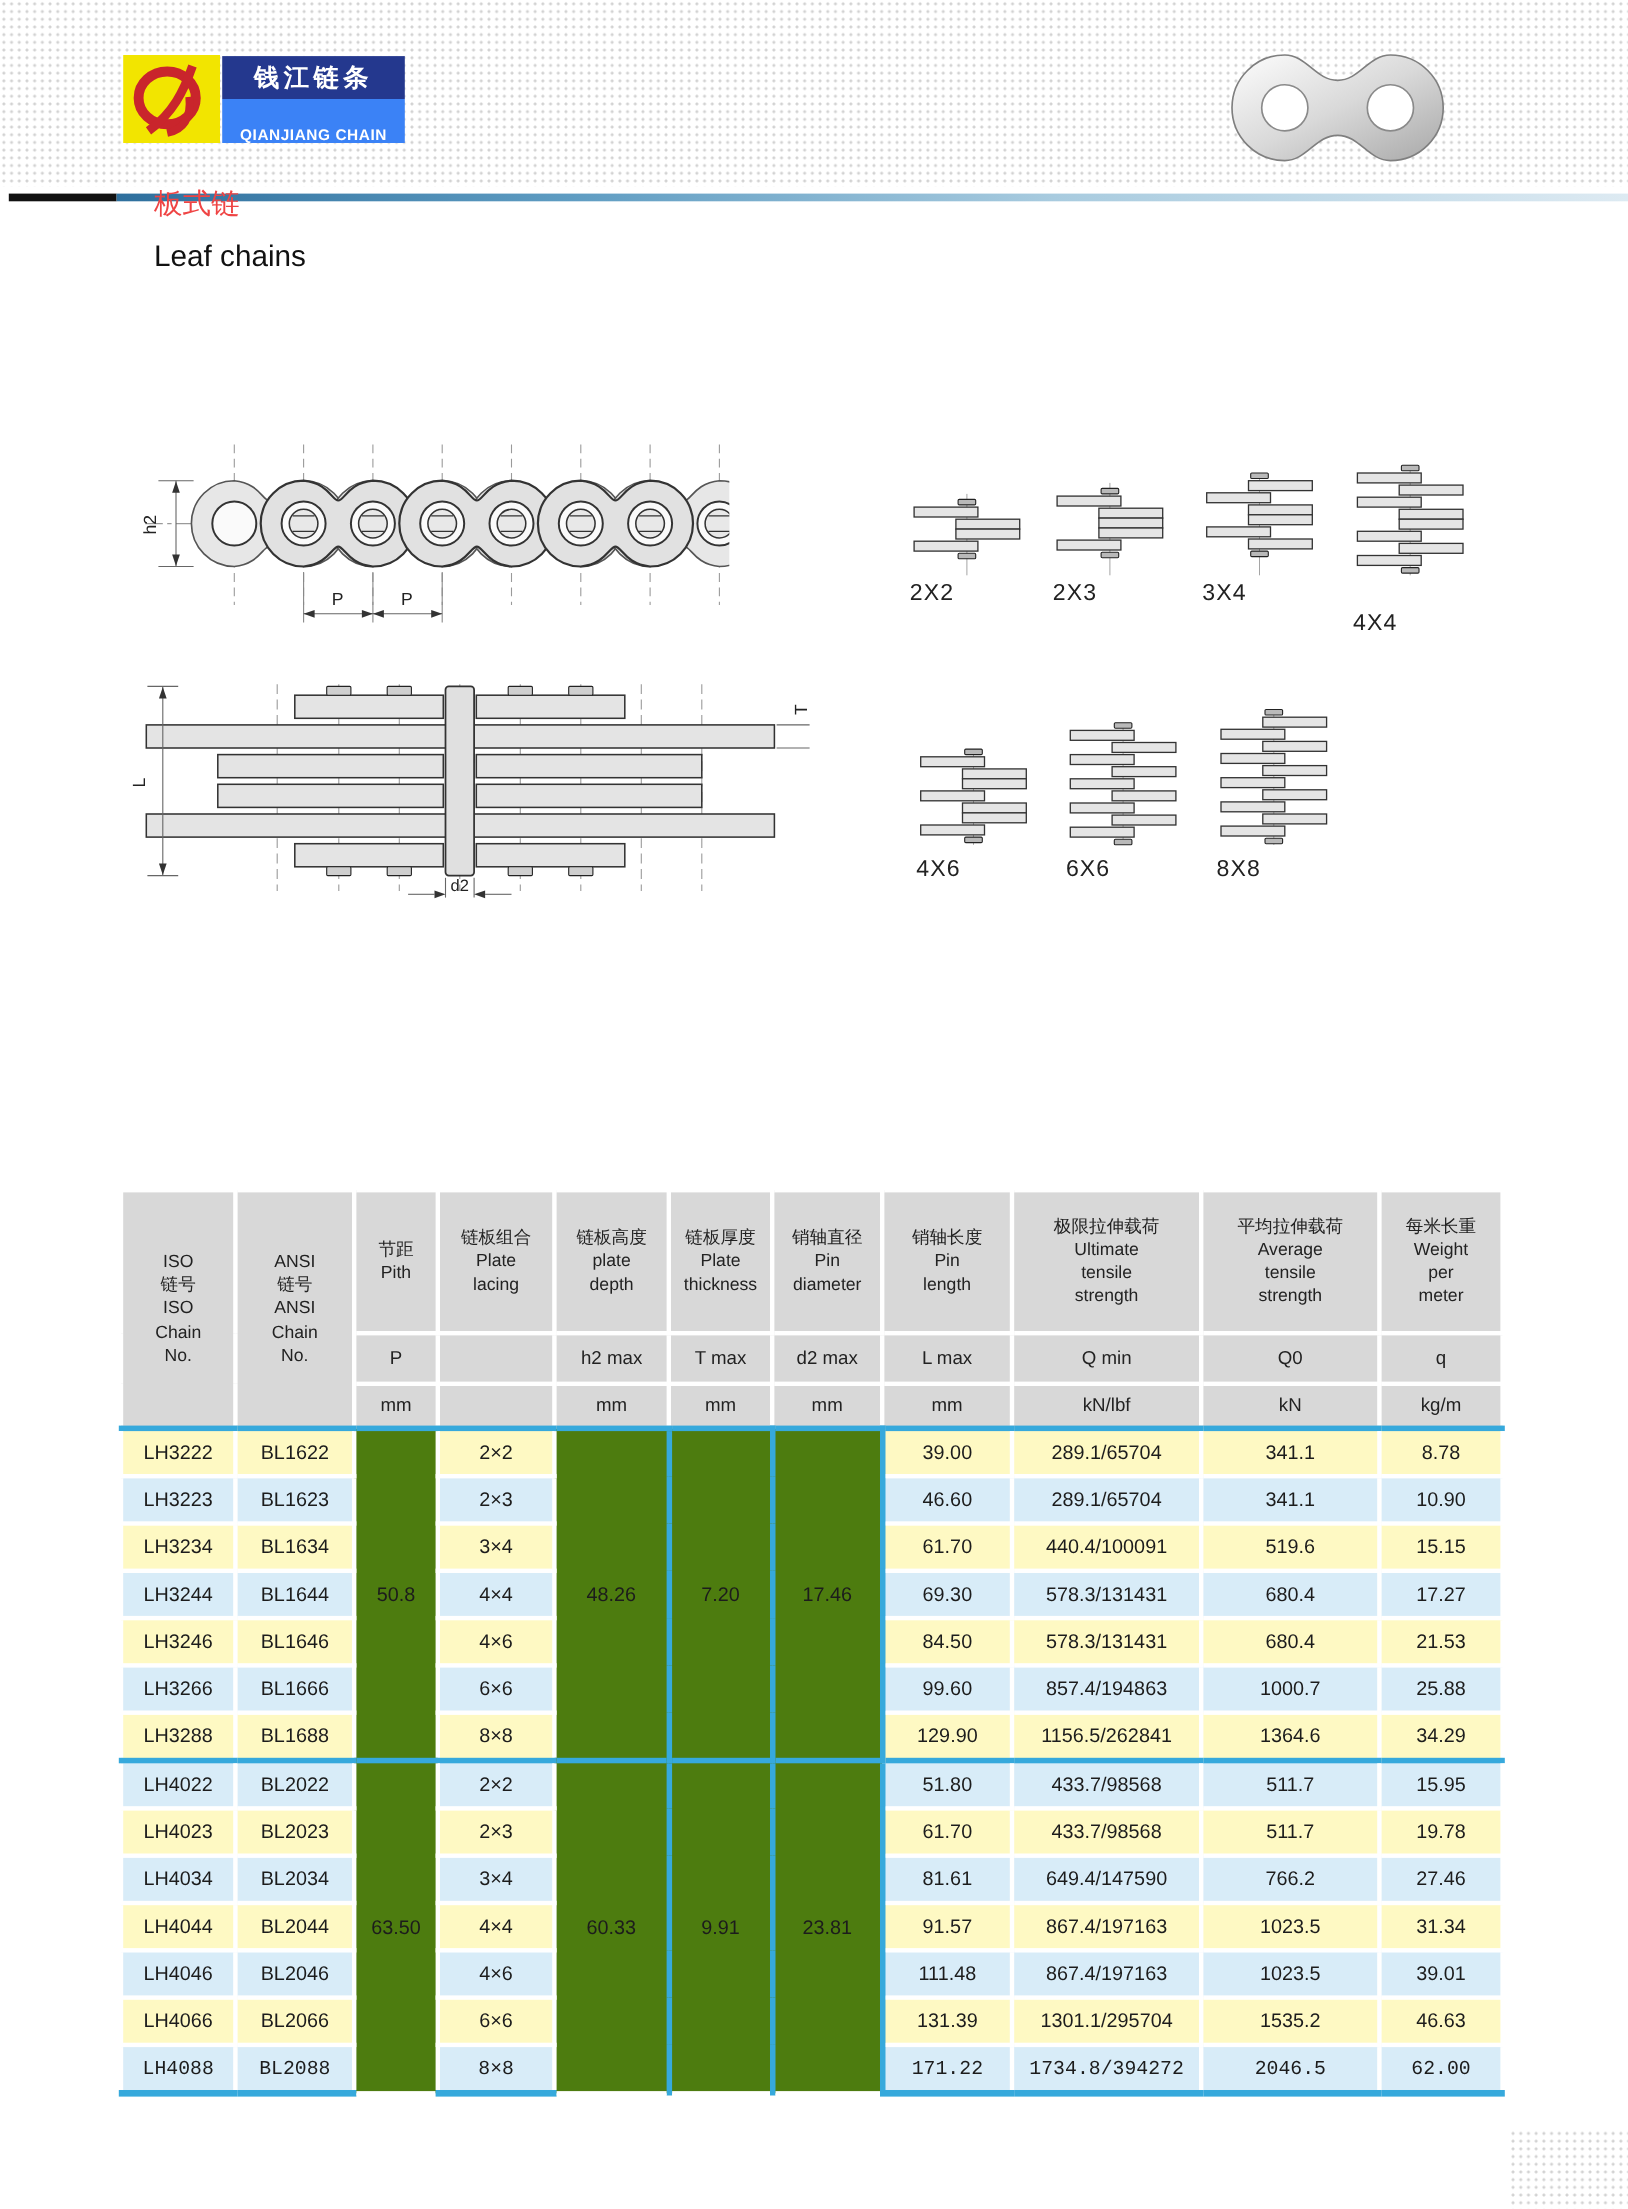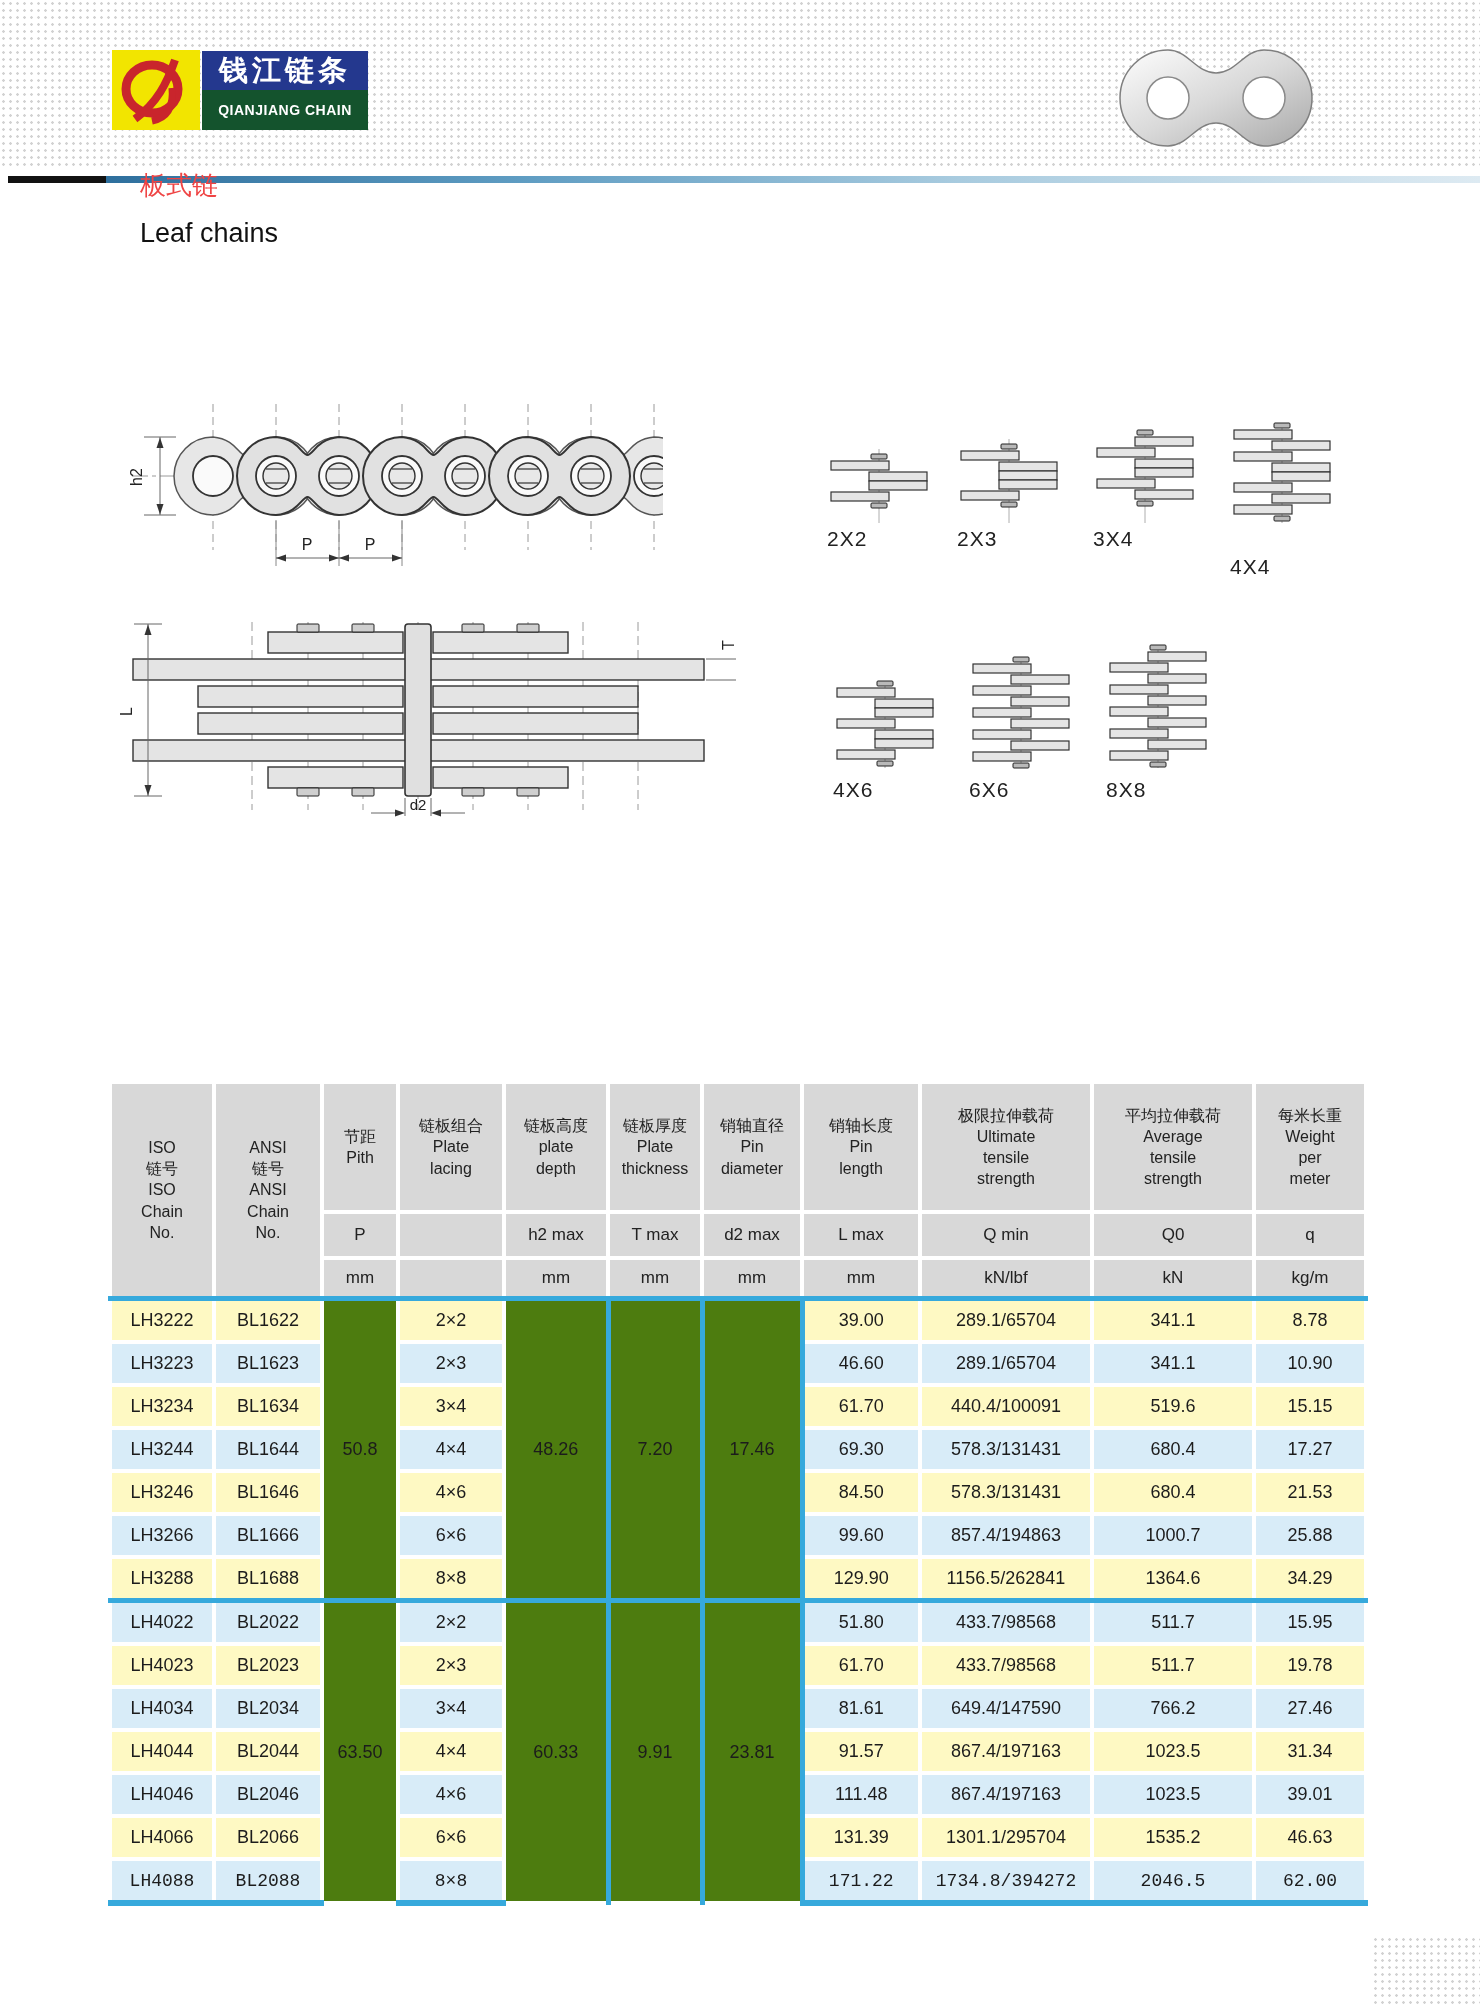"钱江链条" .logo-cn { font-size: 29px -> 23px }
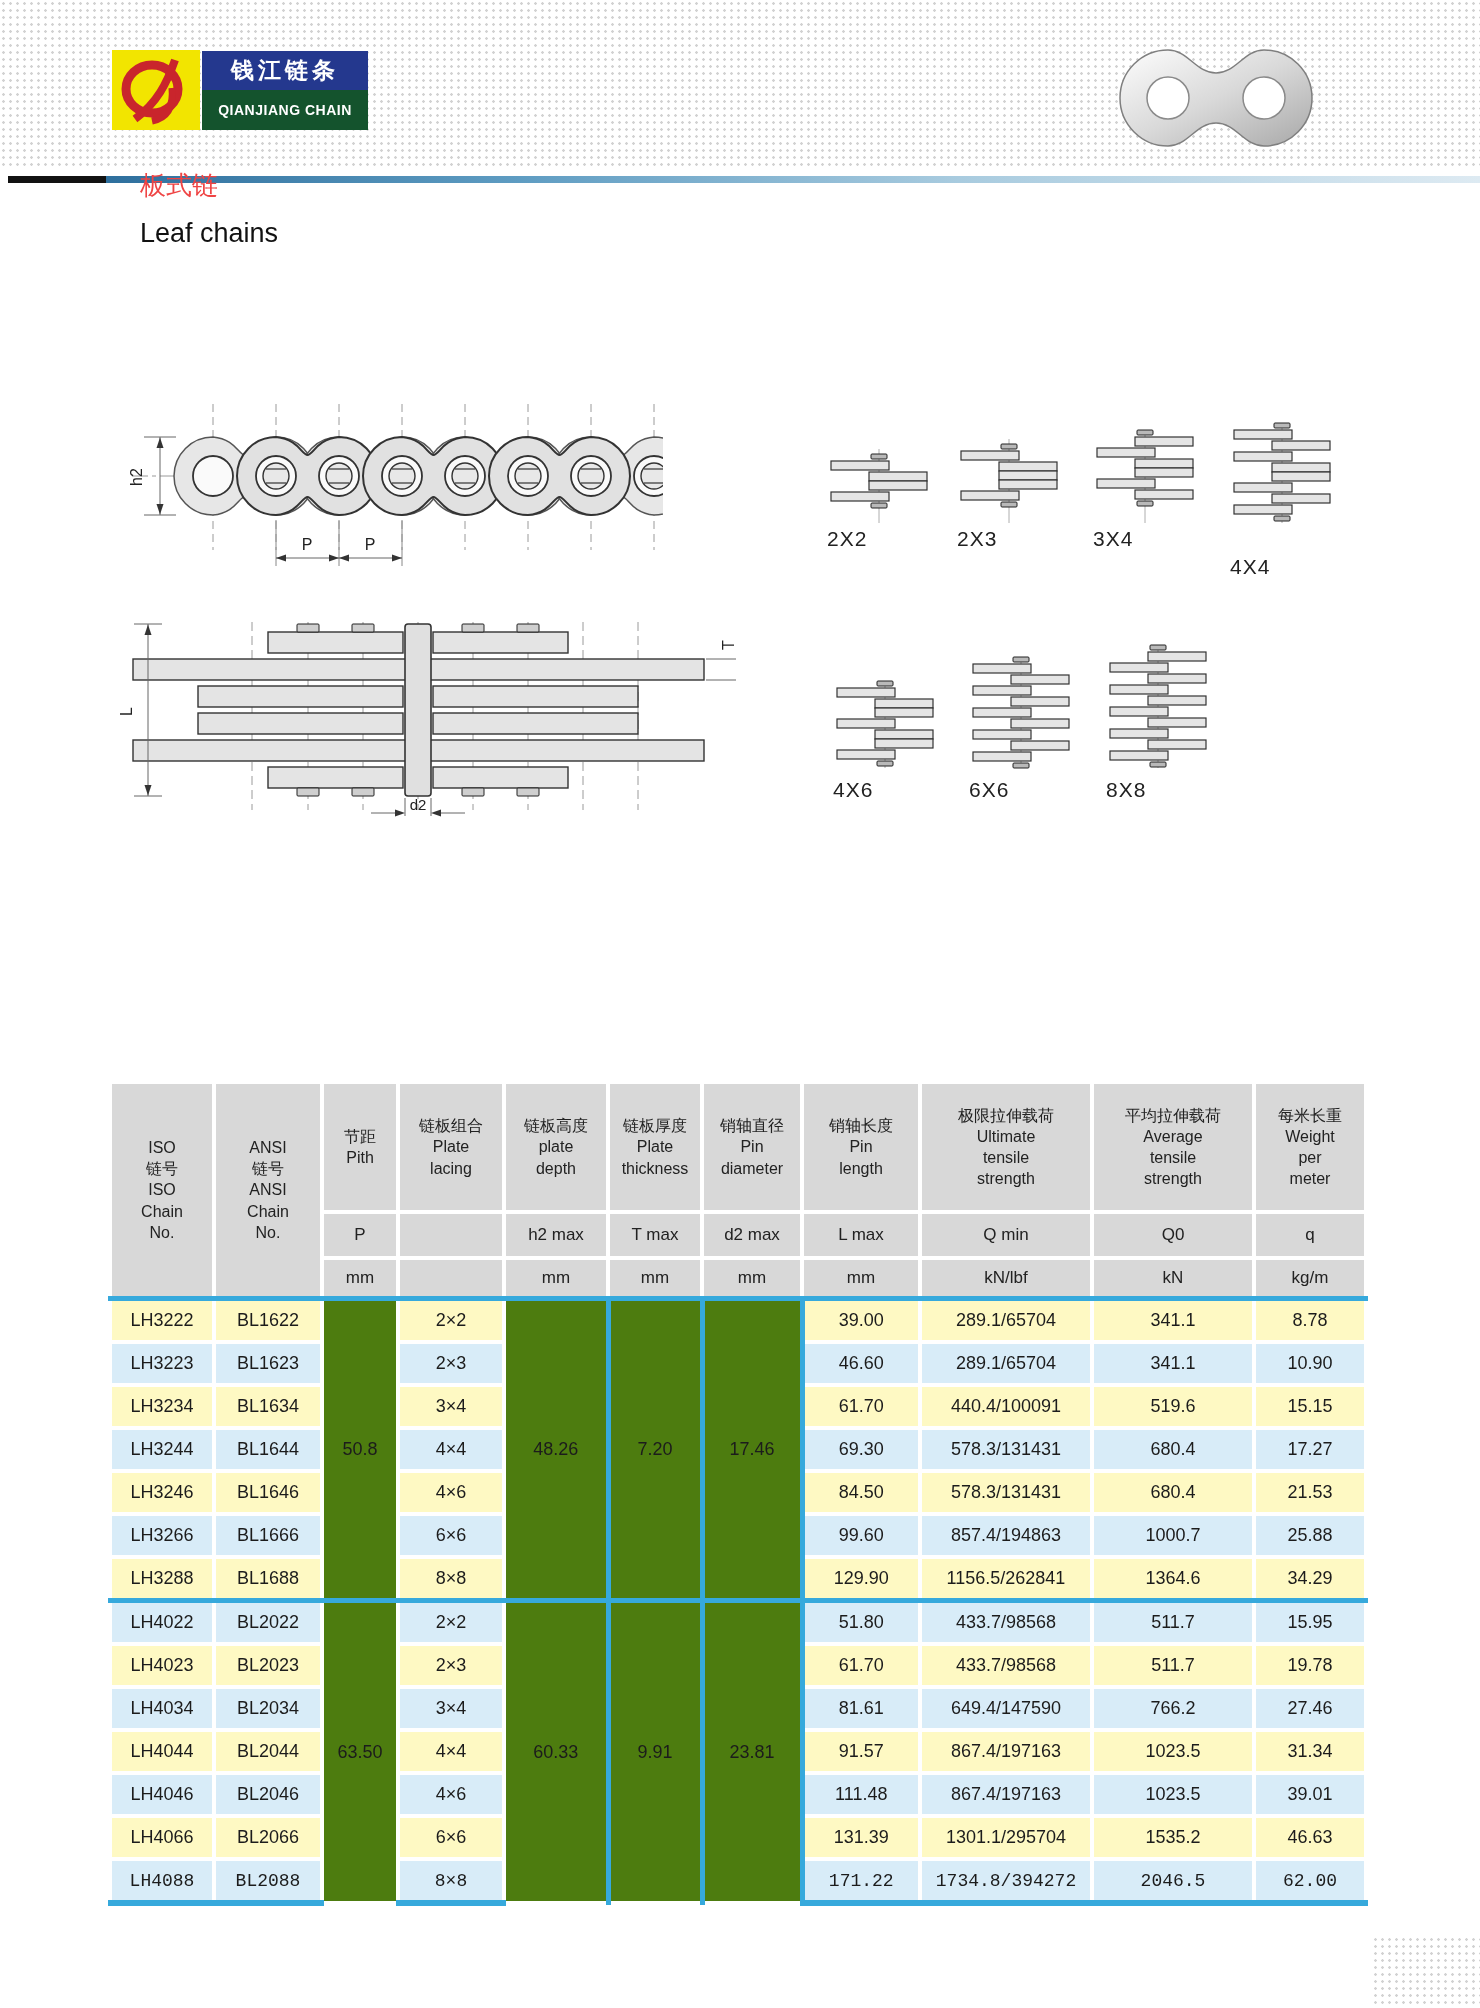"QIANJIANG CHAIN" .logo-red { align-items: center -> flex-end; background: #14532d -> #3b82f6 }
